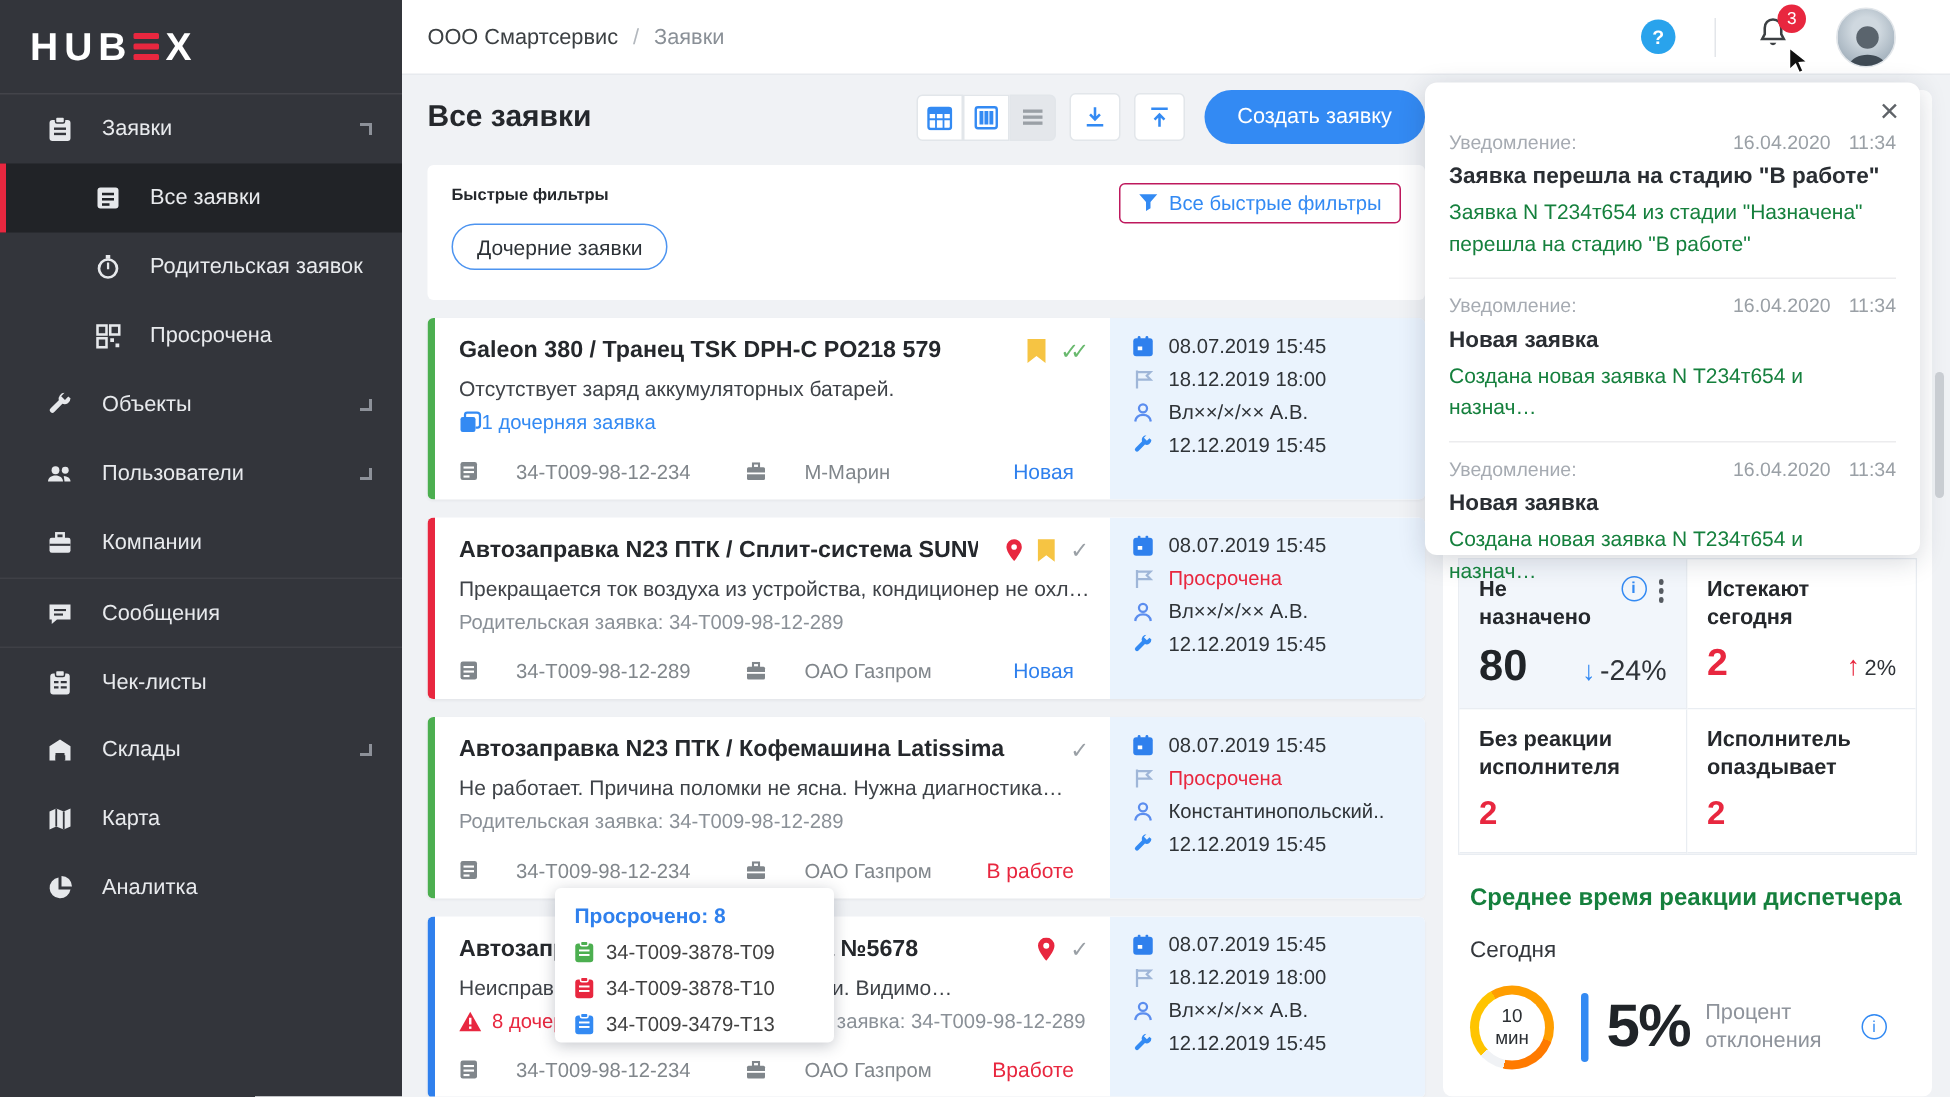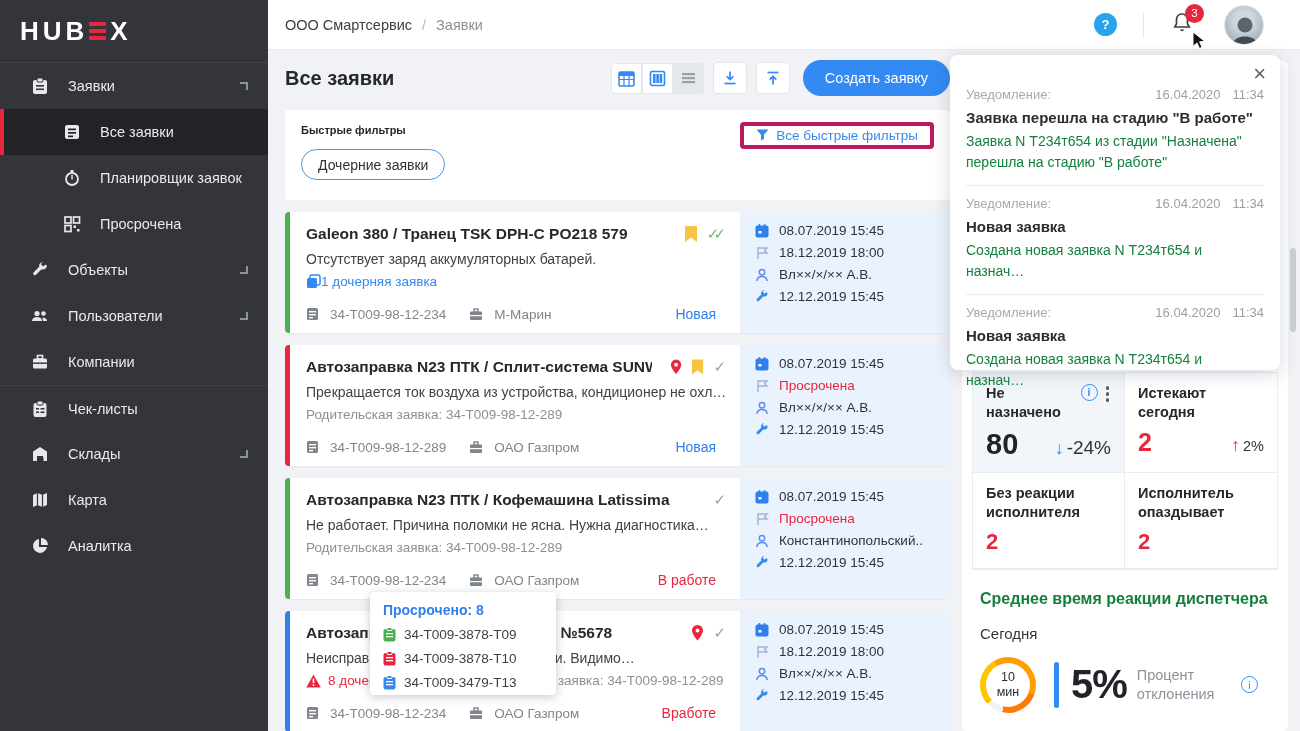"Все быстрые фильтры" .all-filters { border: 4px solid #be185d -> 1px solid #be185d }
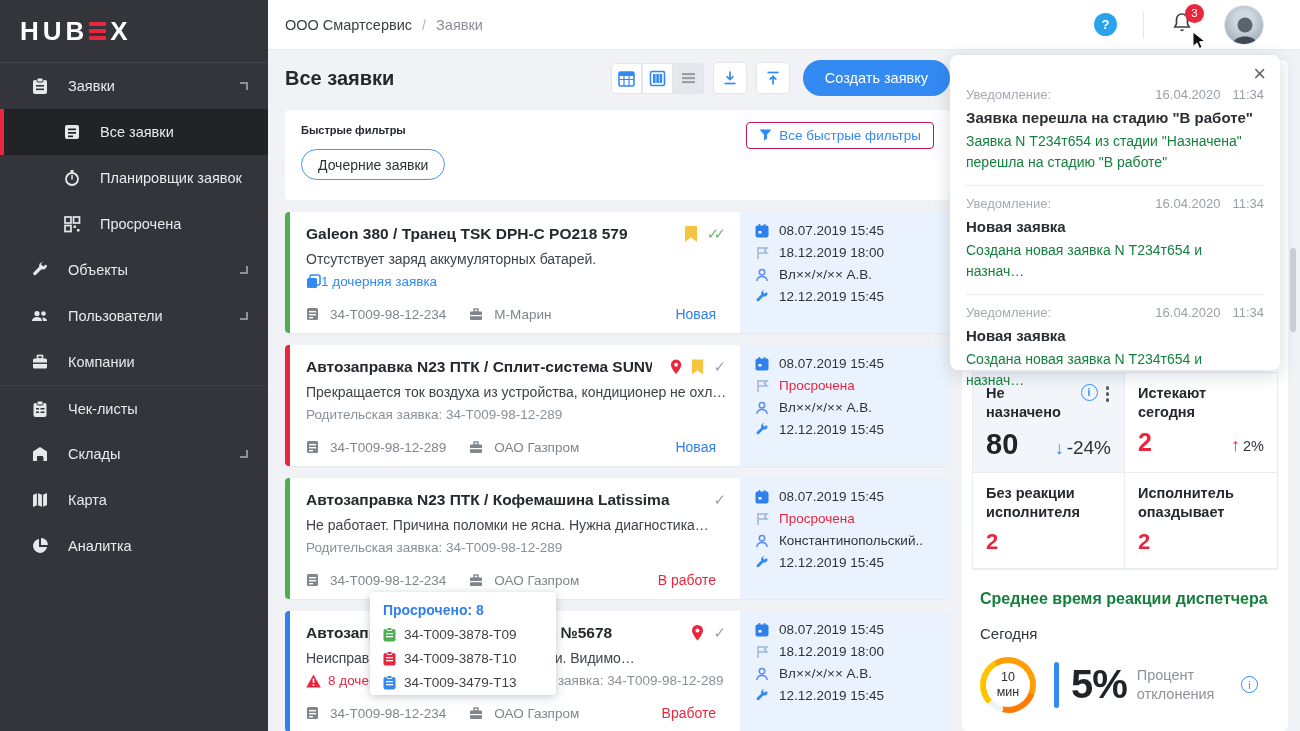"Планировщик заявок" span { text: Планировщик -> Родительская }
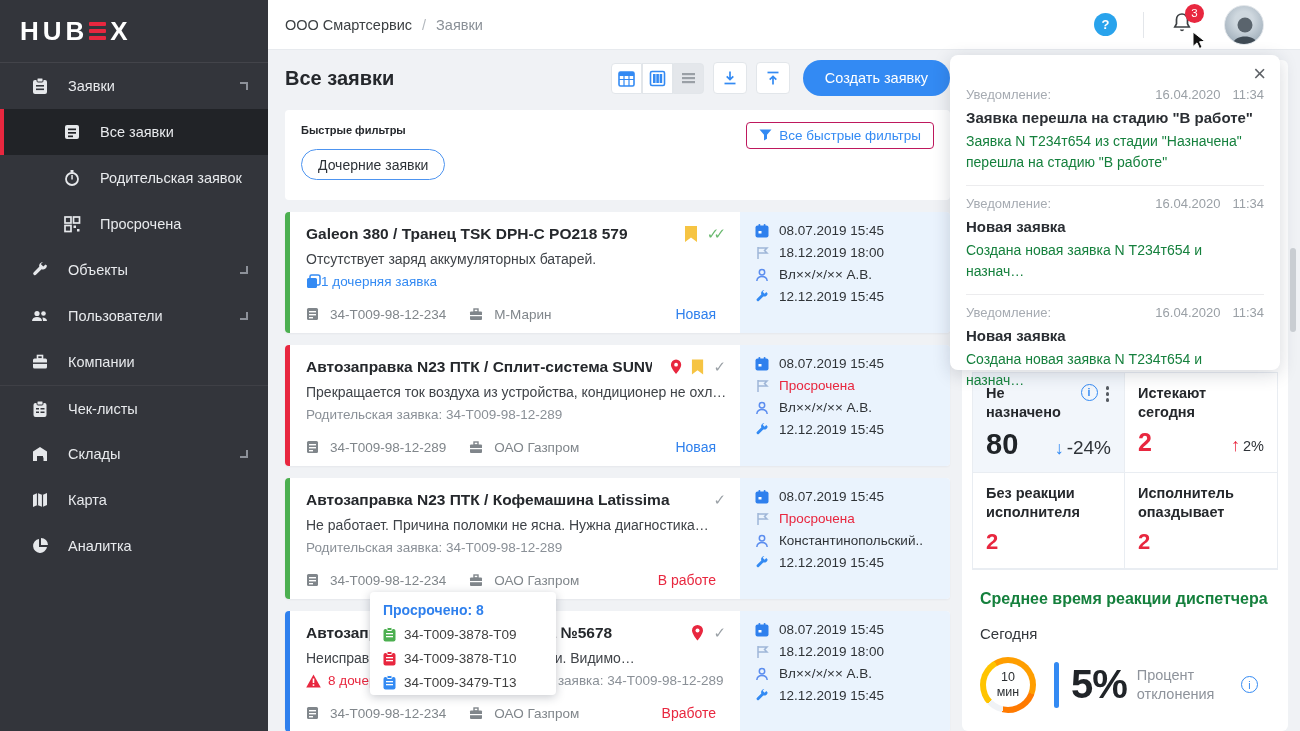"34-T009-98-12-234" .c-bottom { gap: 11px -> 25px }
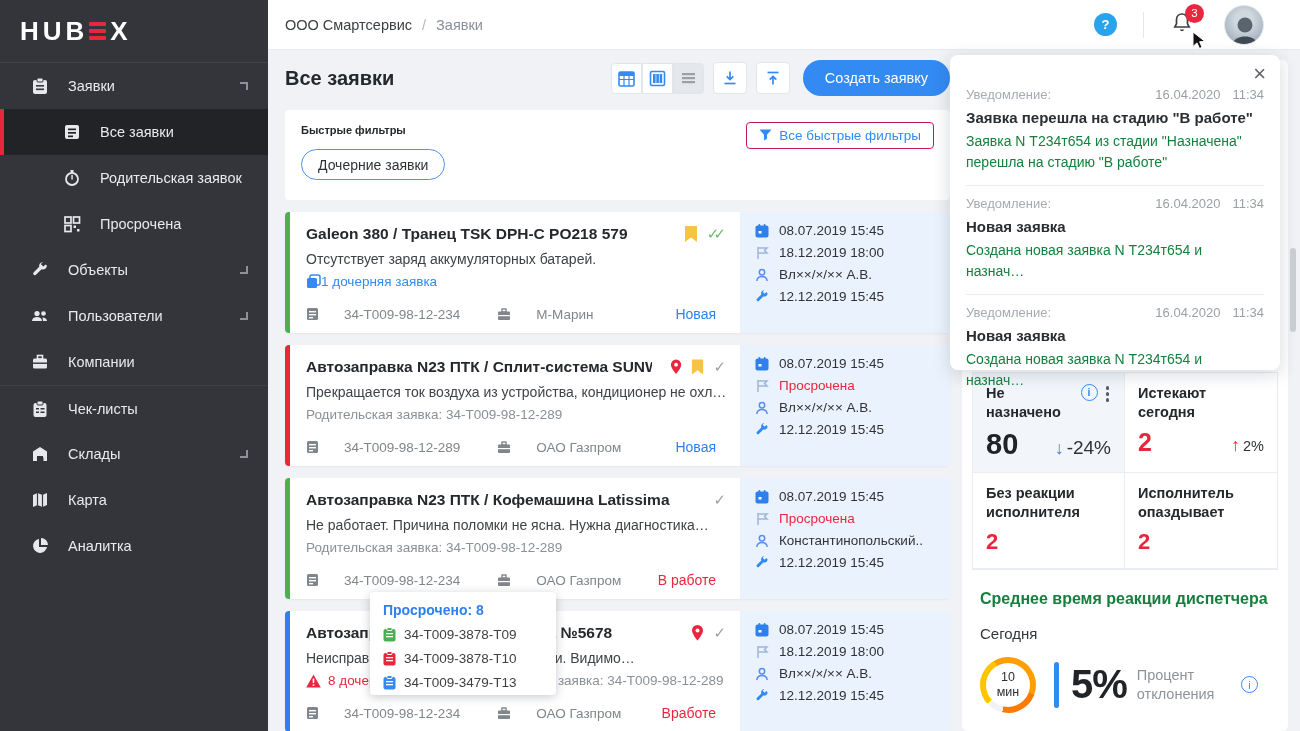"Сообщения" div.nav-item { html: none -> <div> <span> <svg> <path></path> <rect></rect> <rect></rect> </svg> </span> <span>Сообщения</span> </div> }
